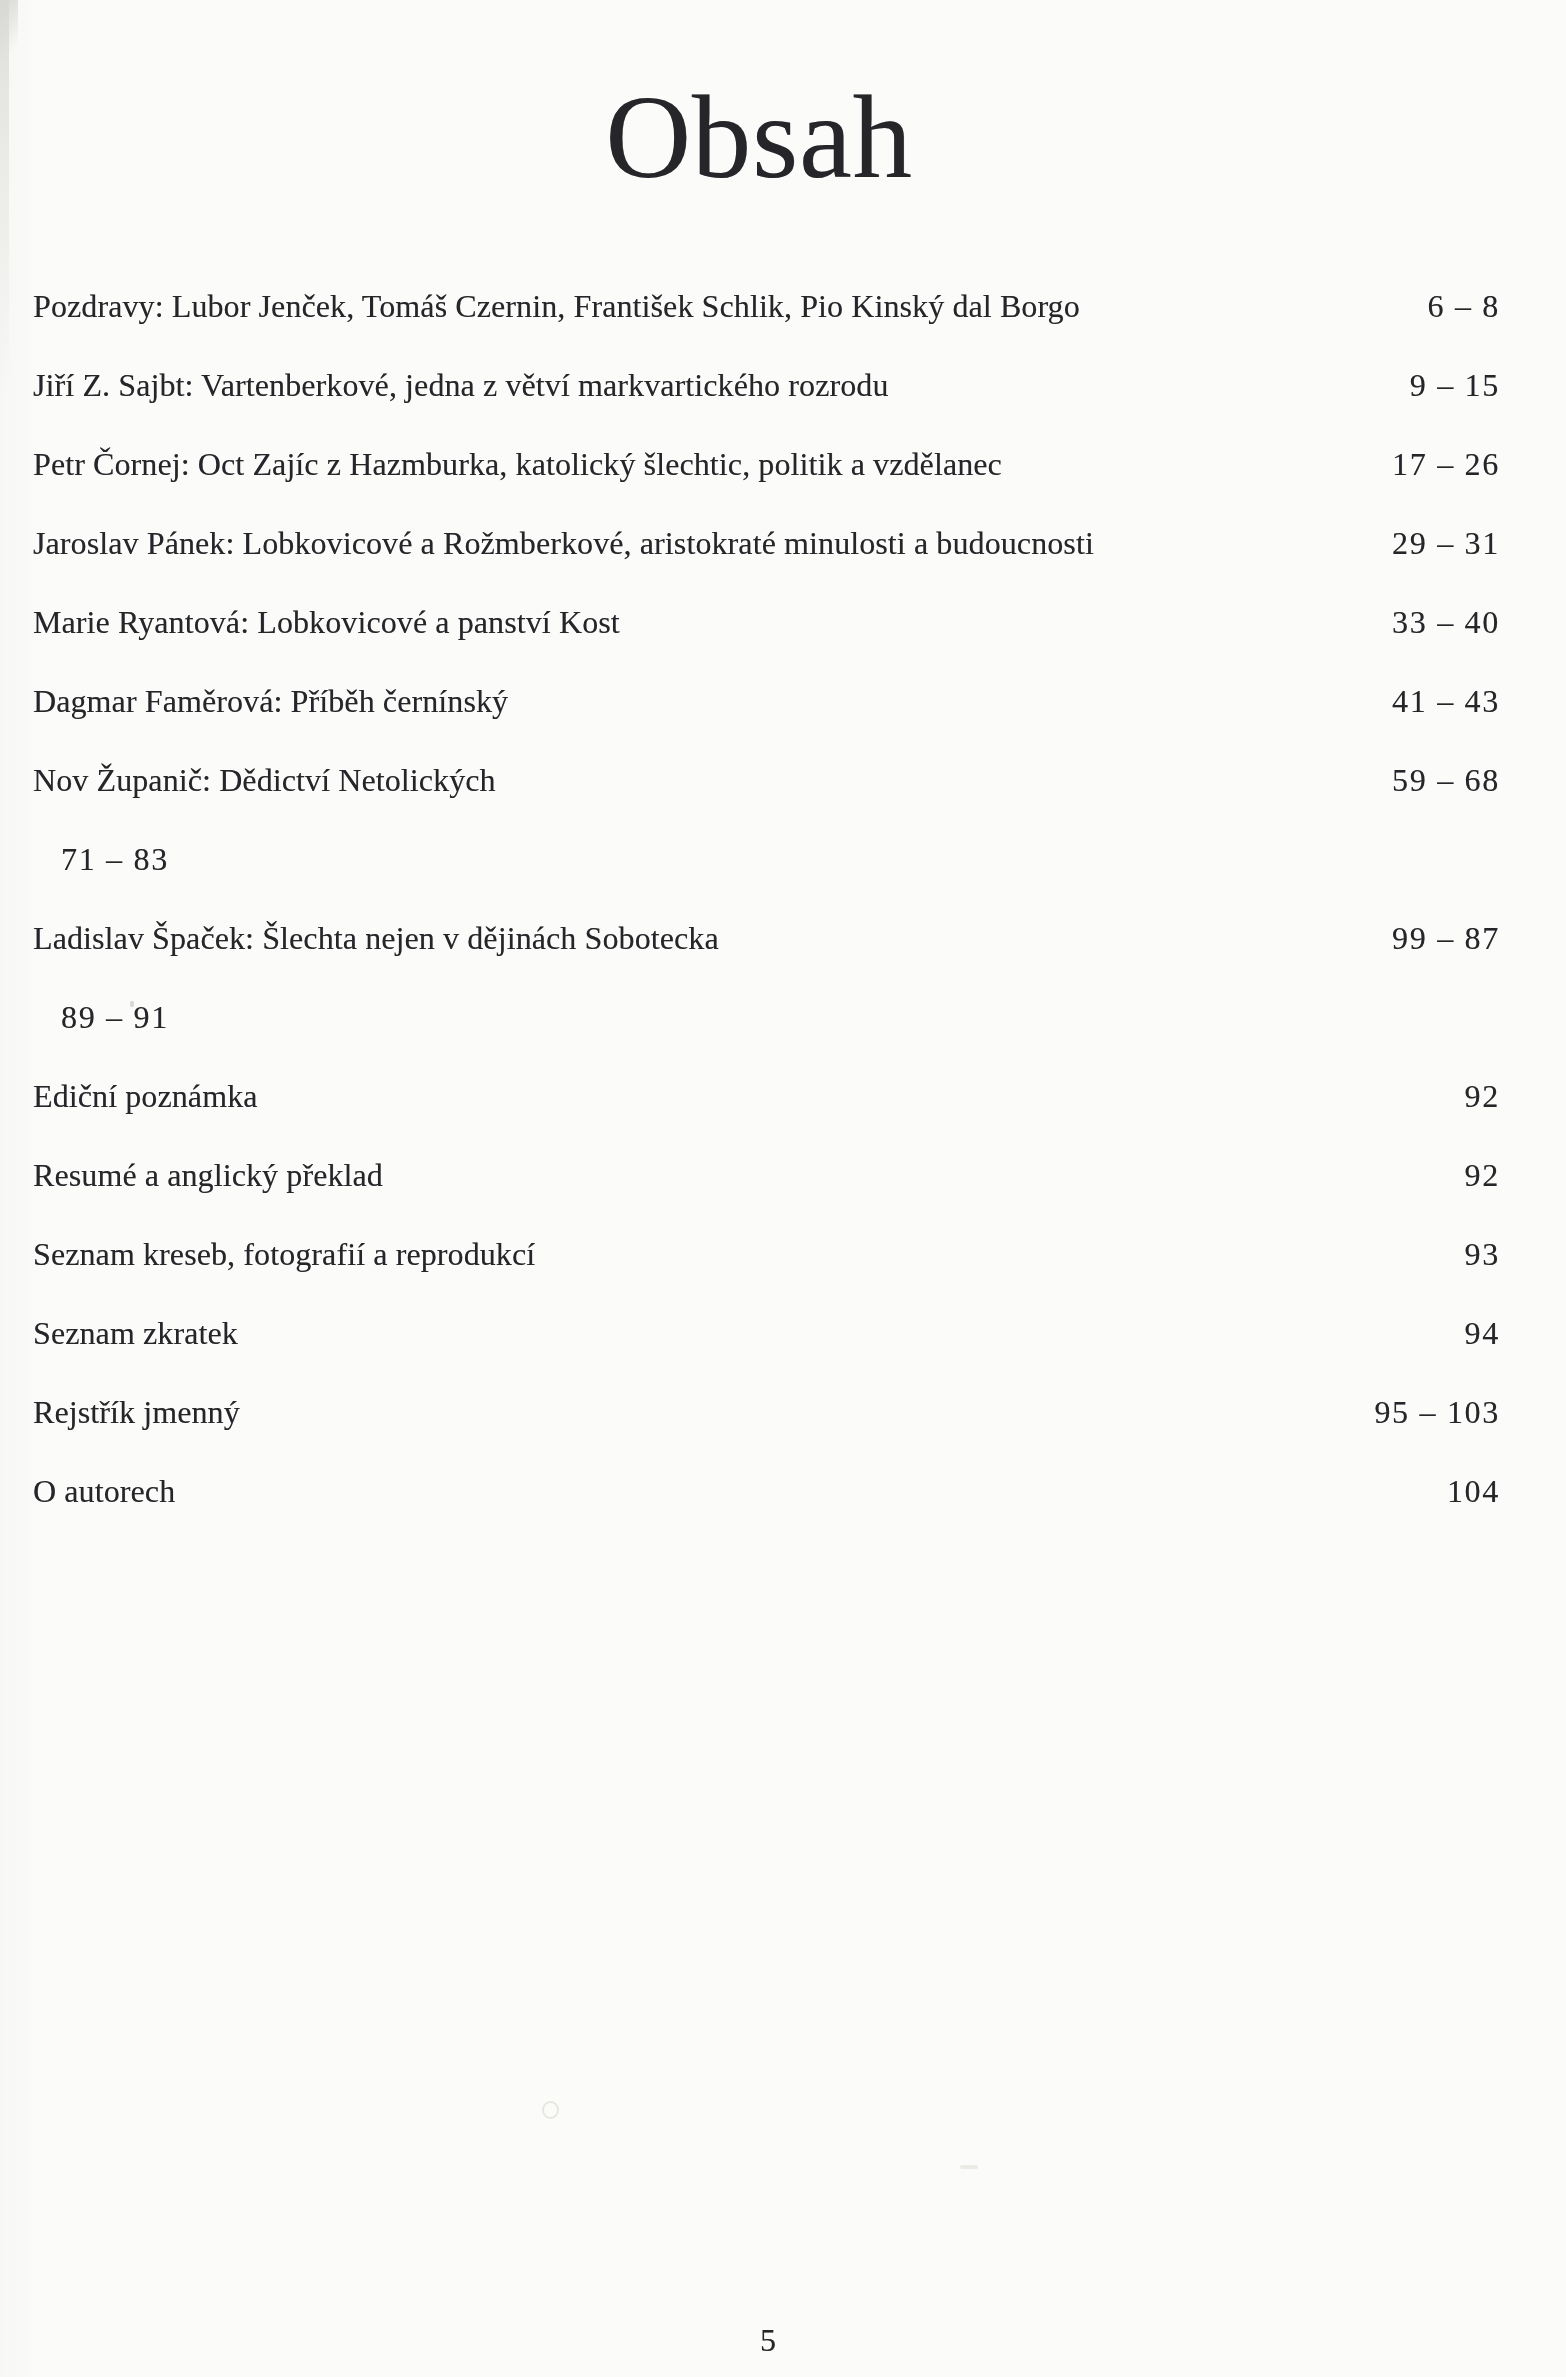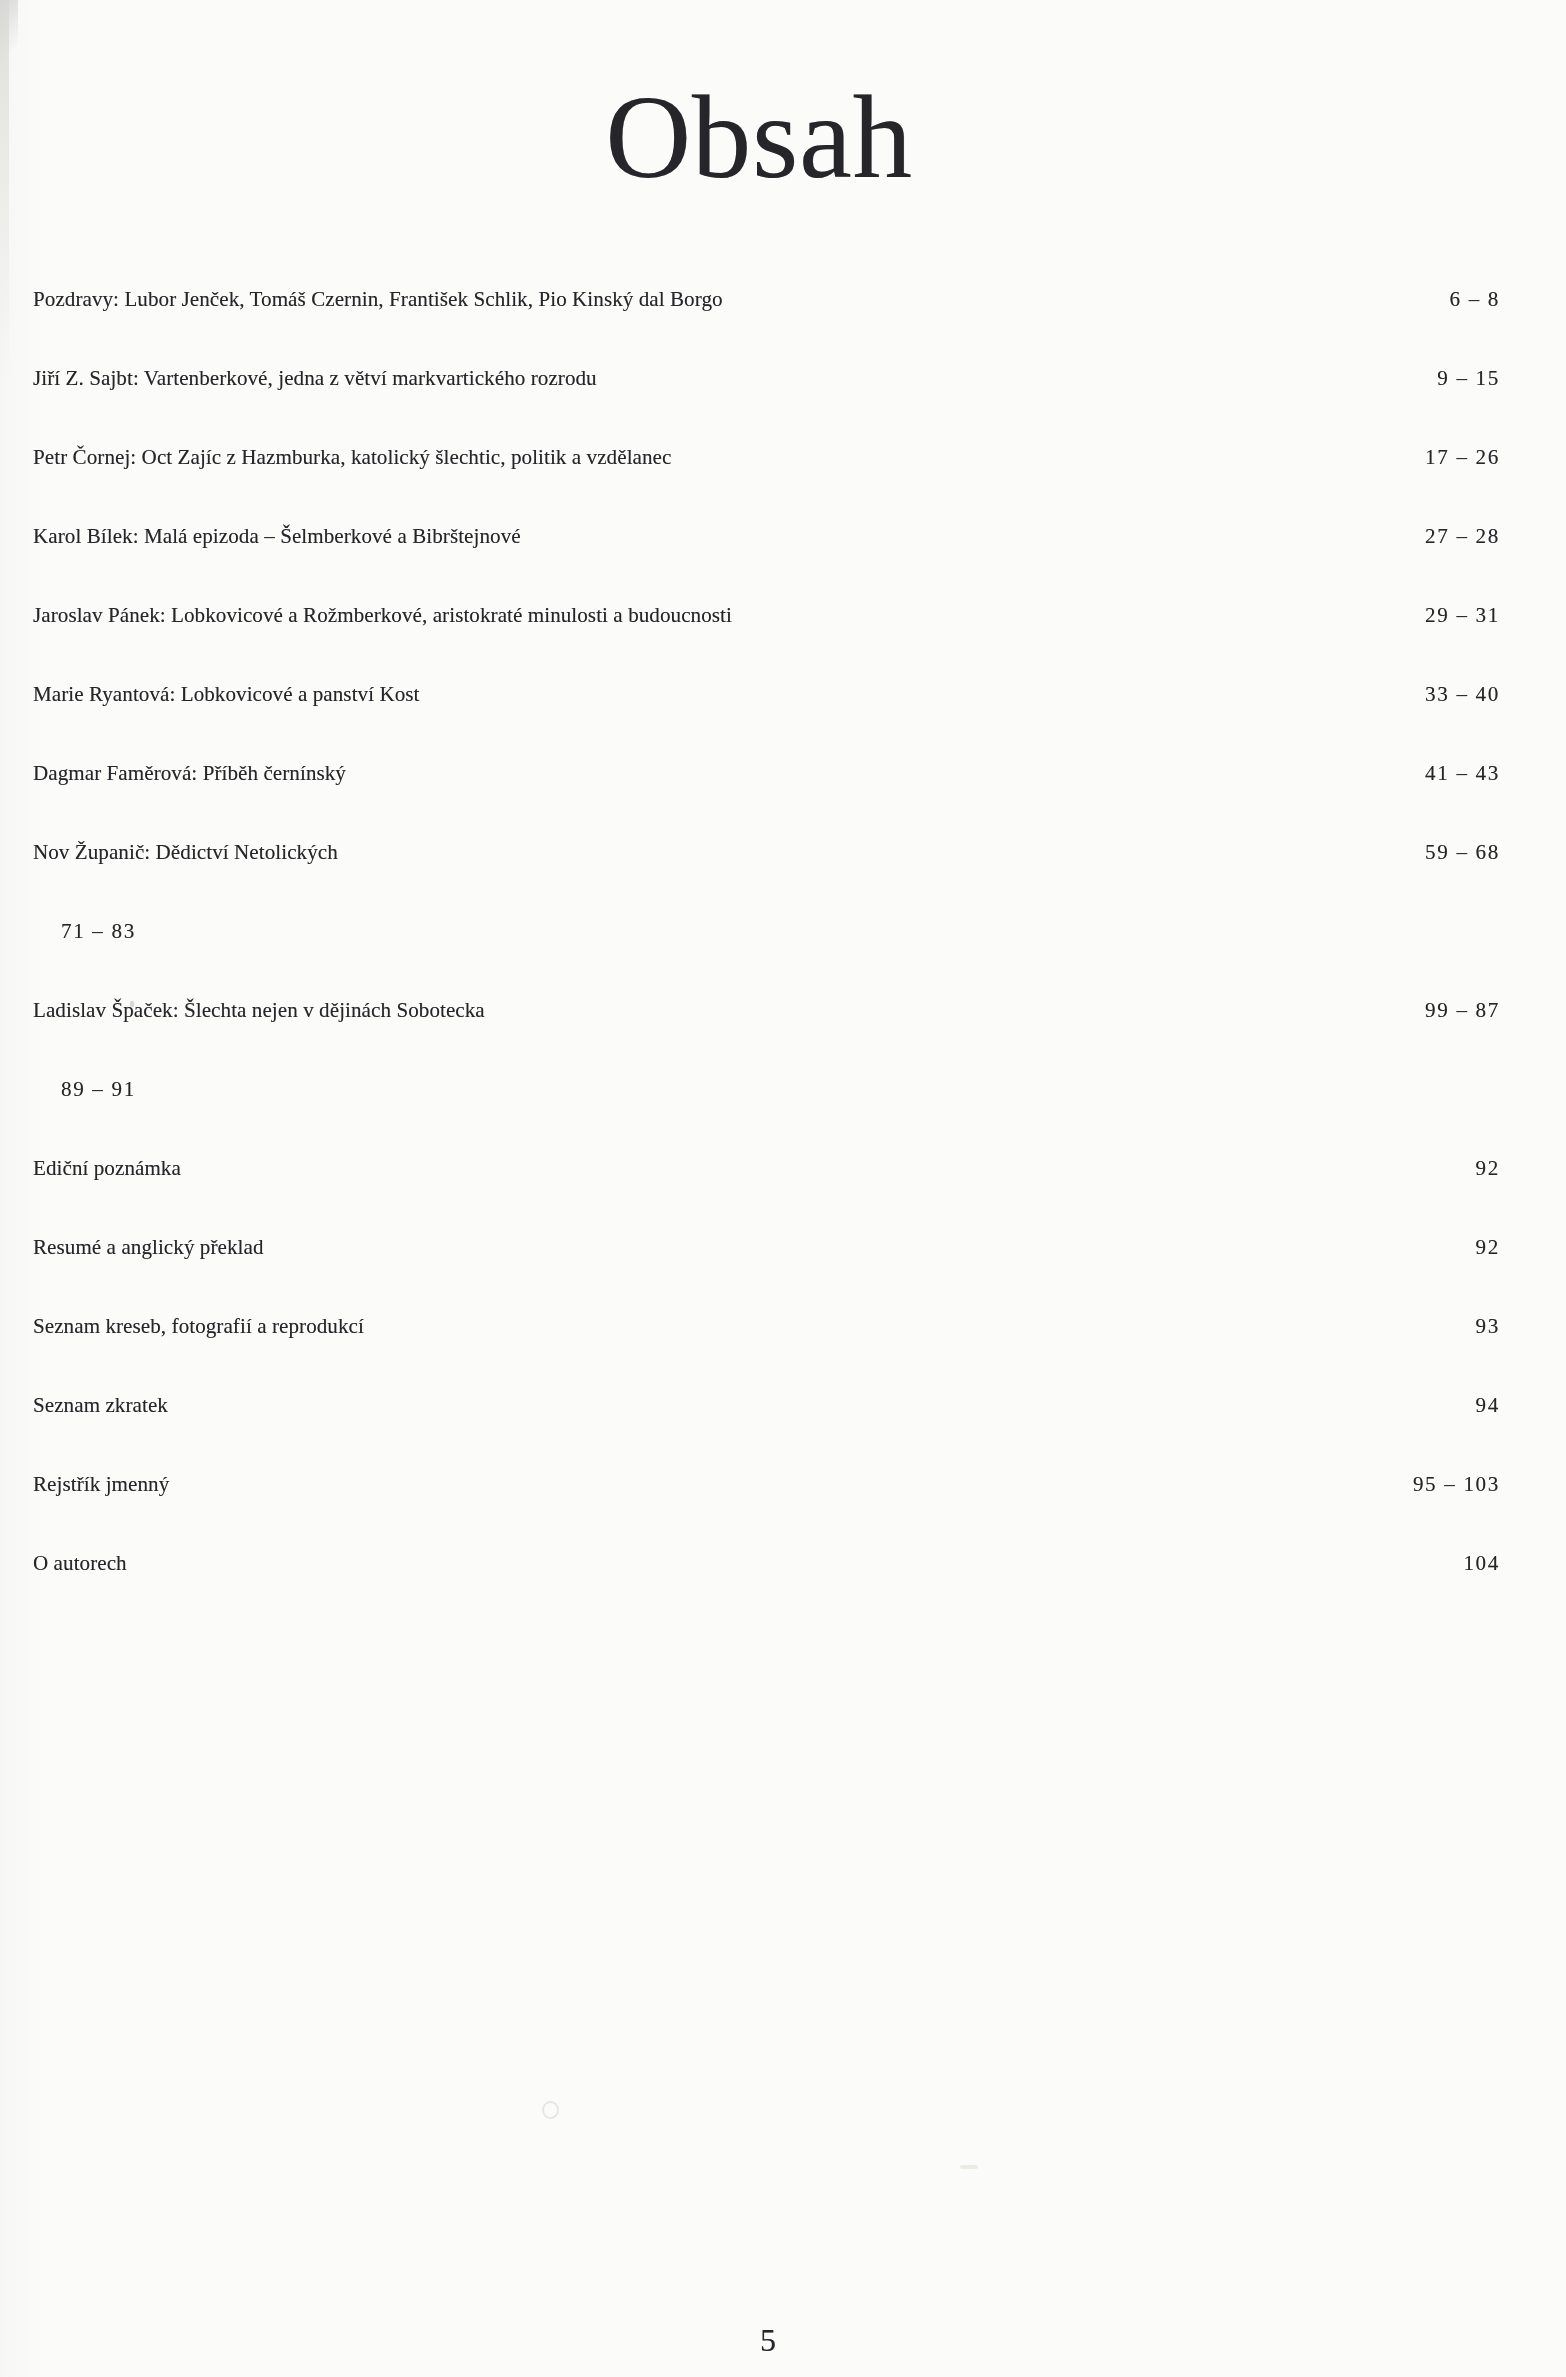"Pozdravy: Lubor Jenček, Tomáš Czernin," .toc-row { font-size: 21px -> 32px }
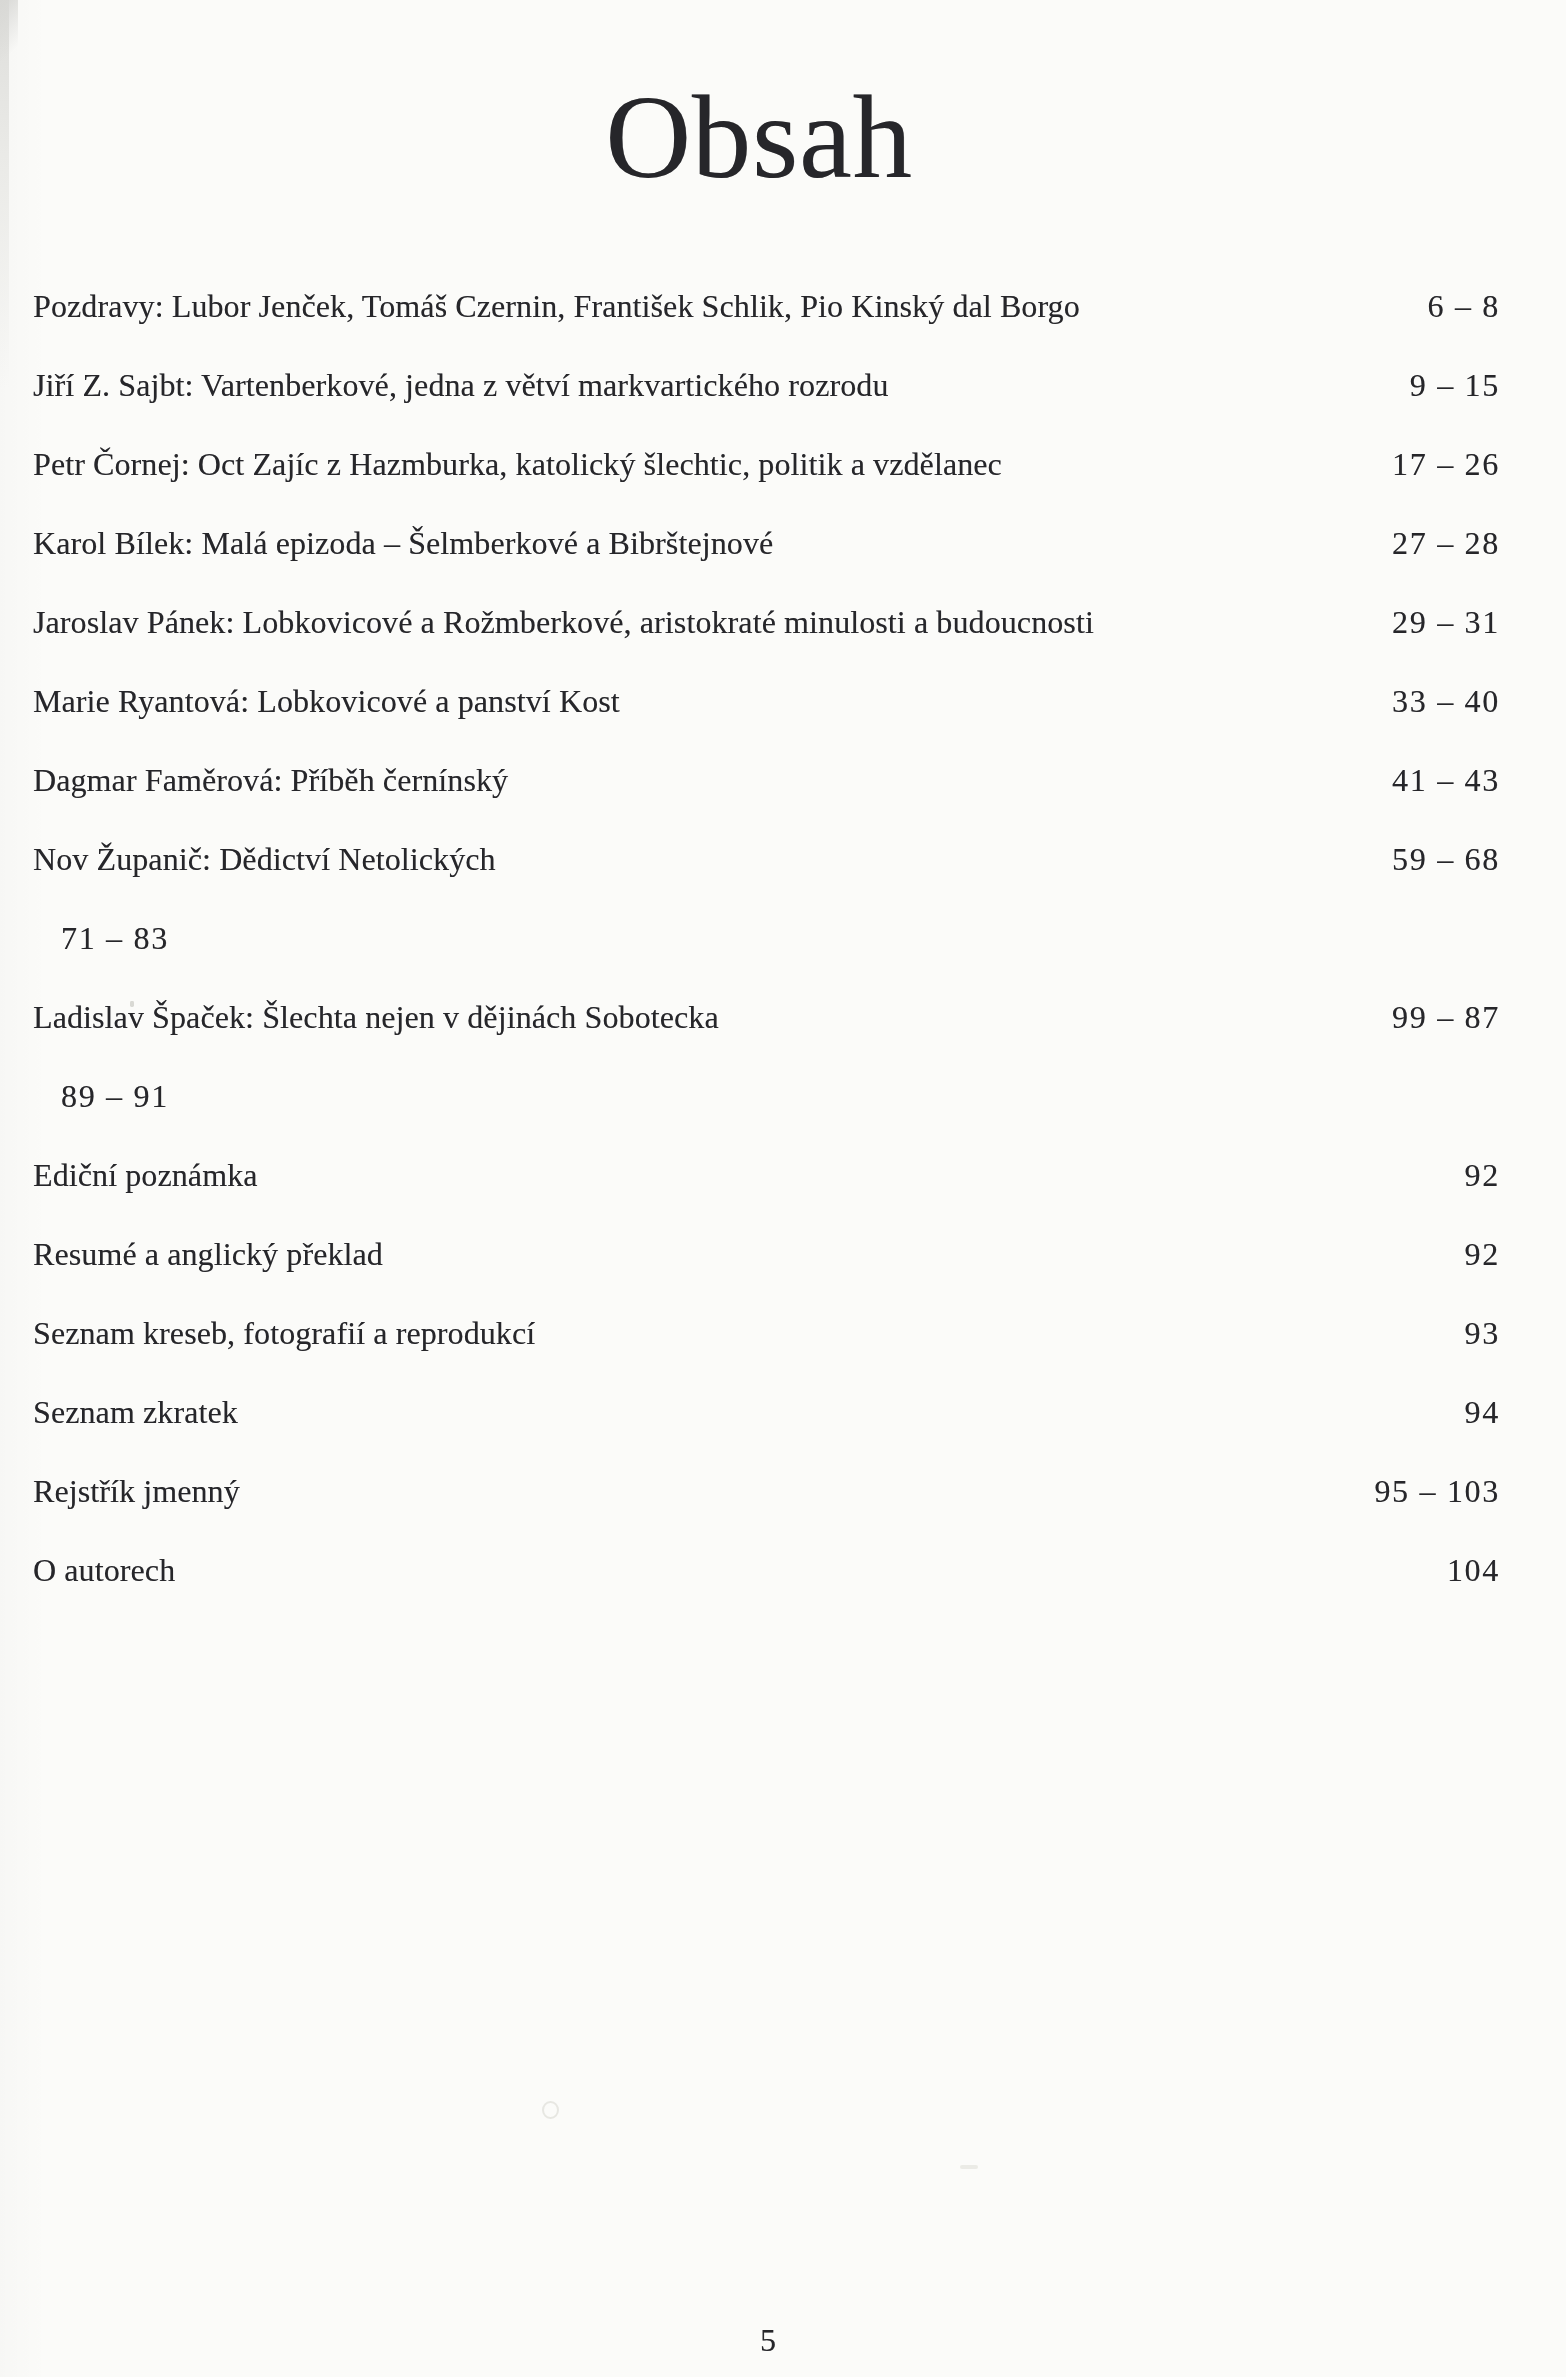"Karol Bílek: Malá epizoda –" div.toc-row { html: <div> <span>Karol Bílek: Malá epizoda – Šelmberkové a Bibrštejnové</span> <span>27 – 28</span> </div> -> none }
